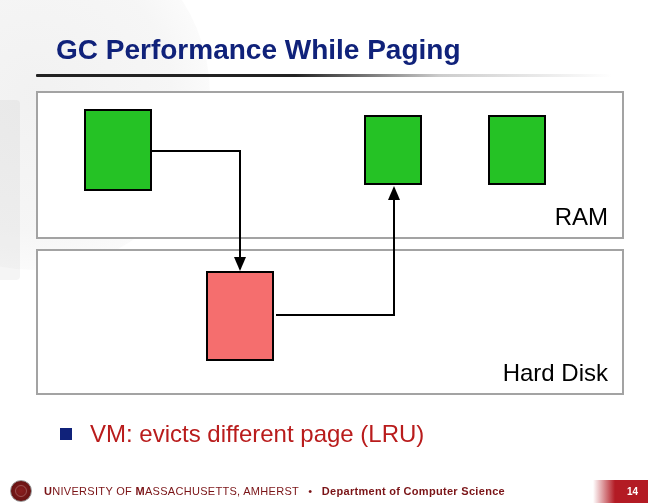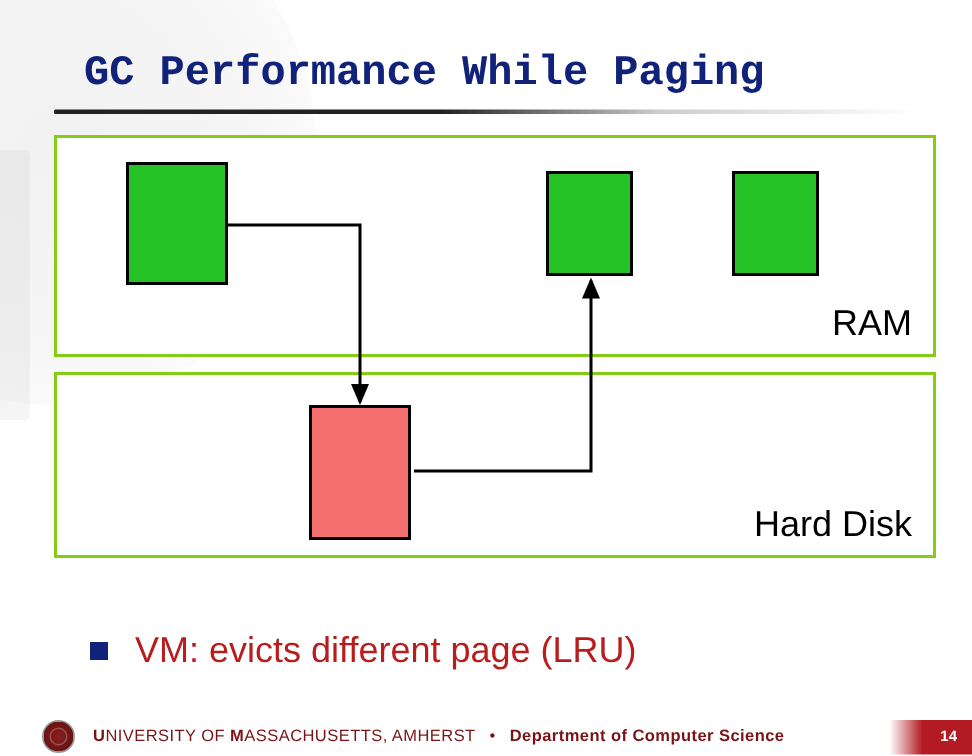"GC Performance While Paging" .title { font-family: Liberation Mono, monospace -> Liberation Sans, sans-serif }
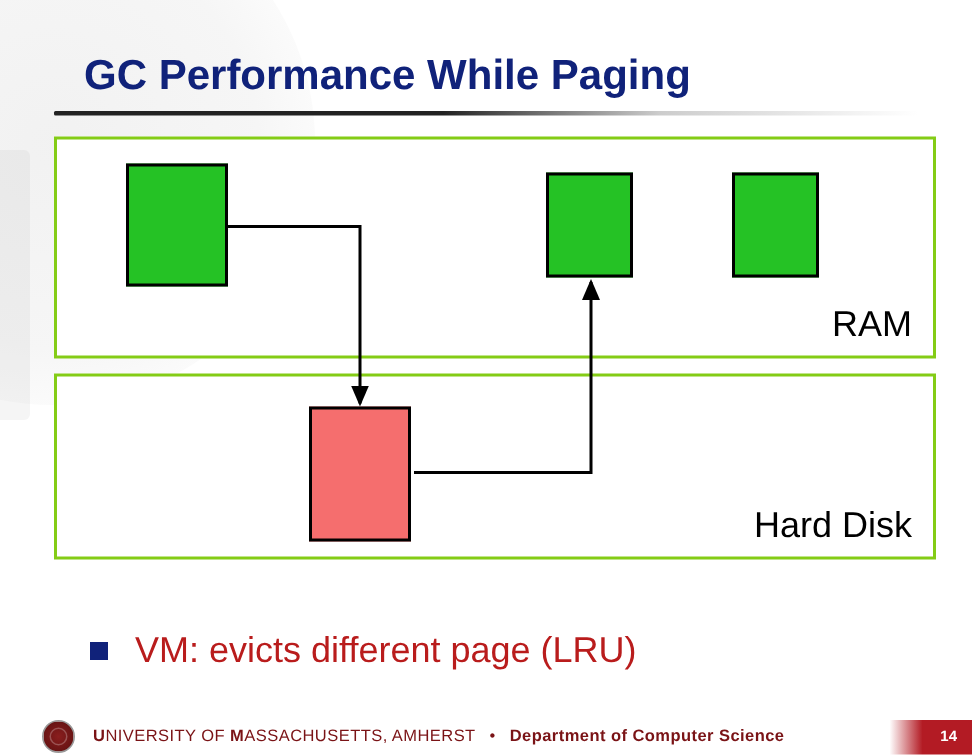"RAM" .region-box { border: 2px solid #84cc16 -> 2px solid #a3a3a3 }
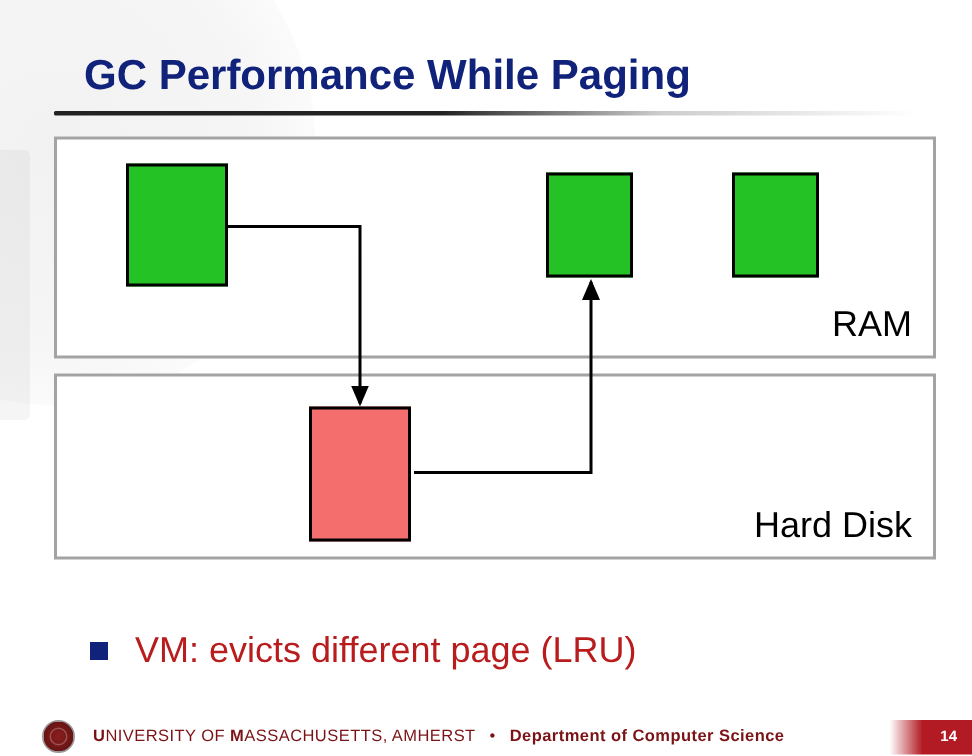"Hard Disk" .disk-box { height: 124px -> 146px }
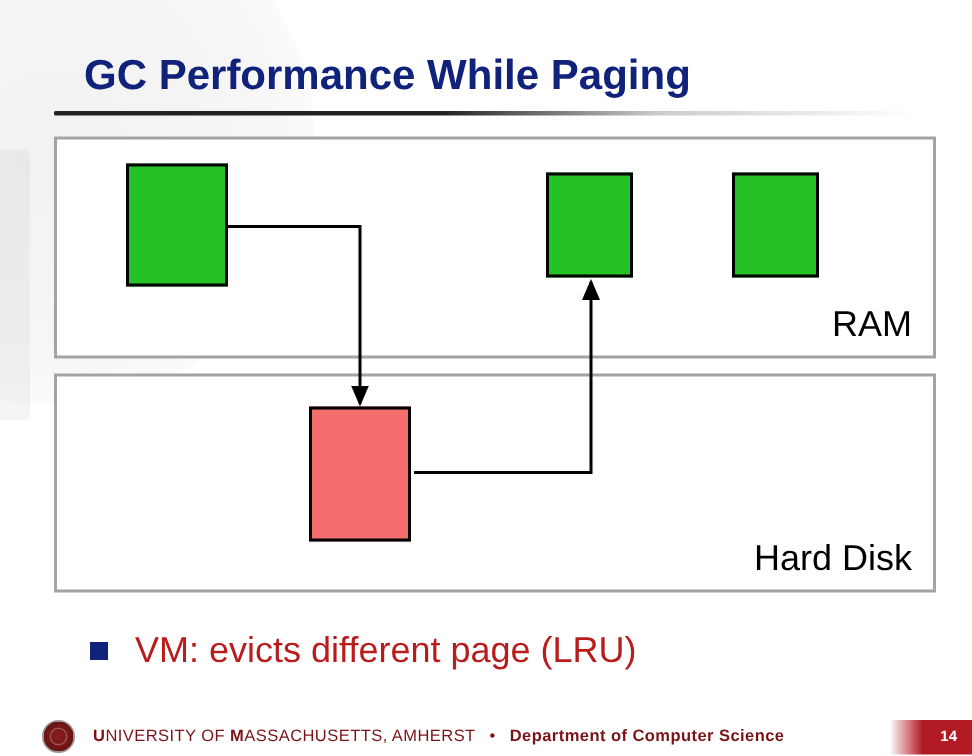"UNIVERSITY OF MASSACHUSETTS, AMHERST •" .footer { margin-left: 18px -> none }
